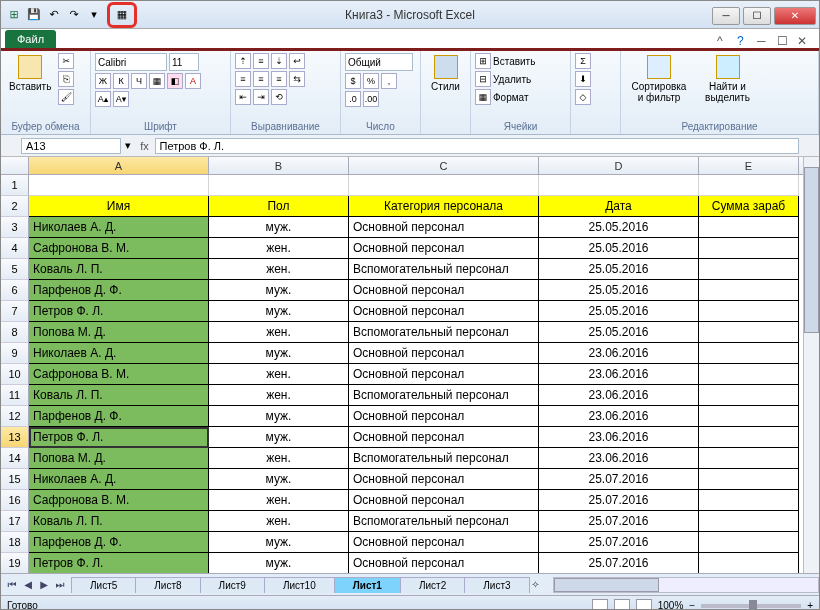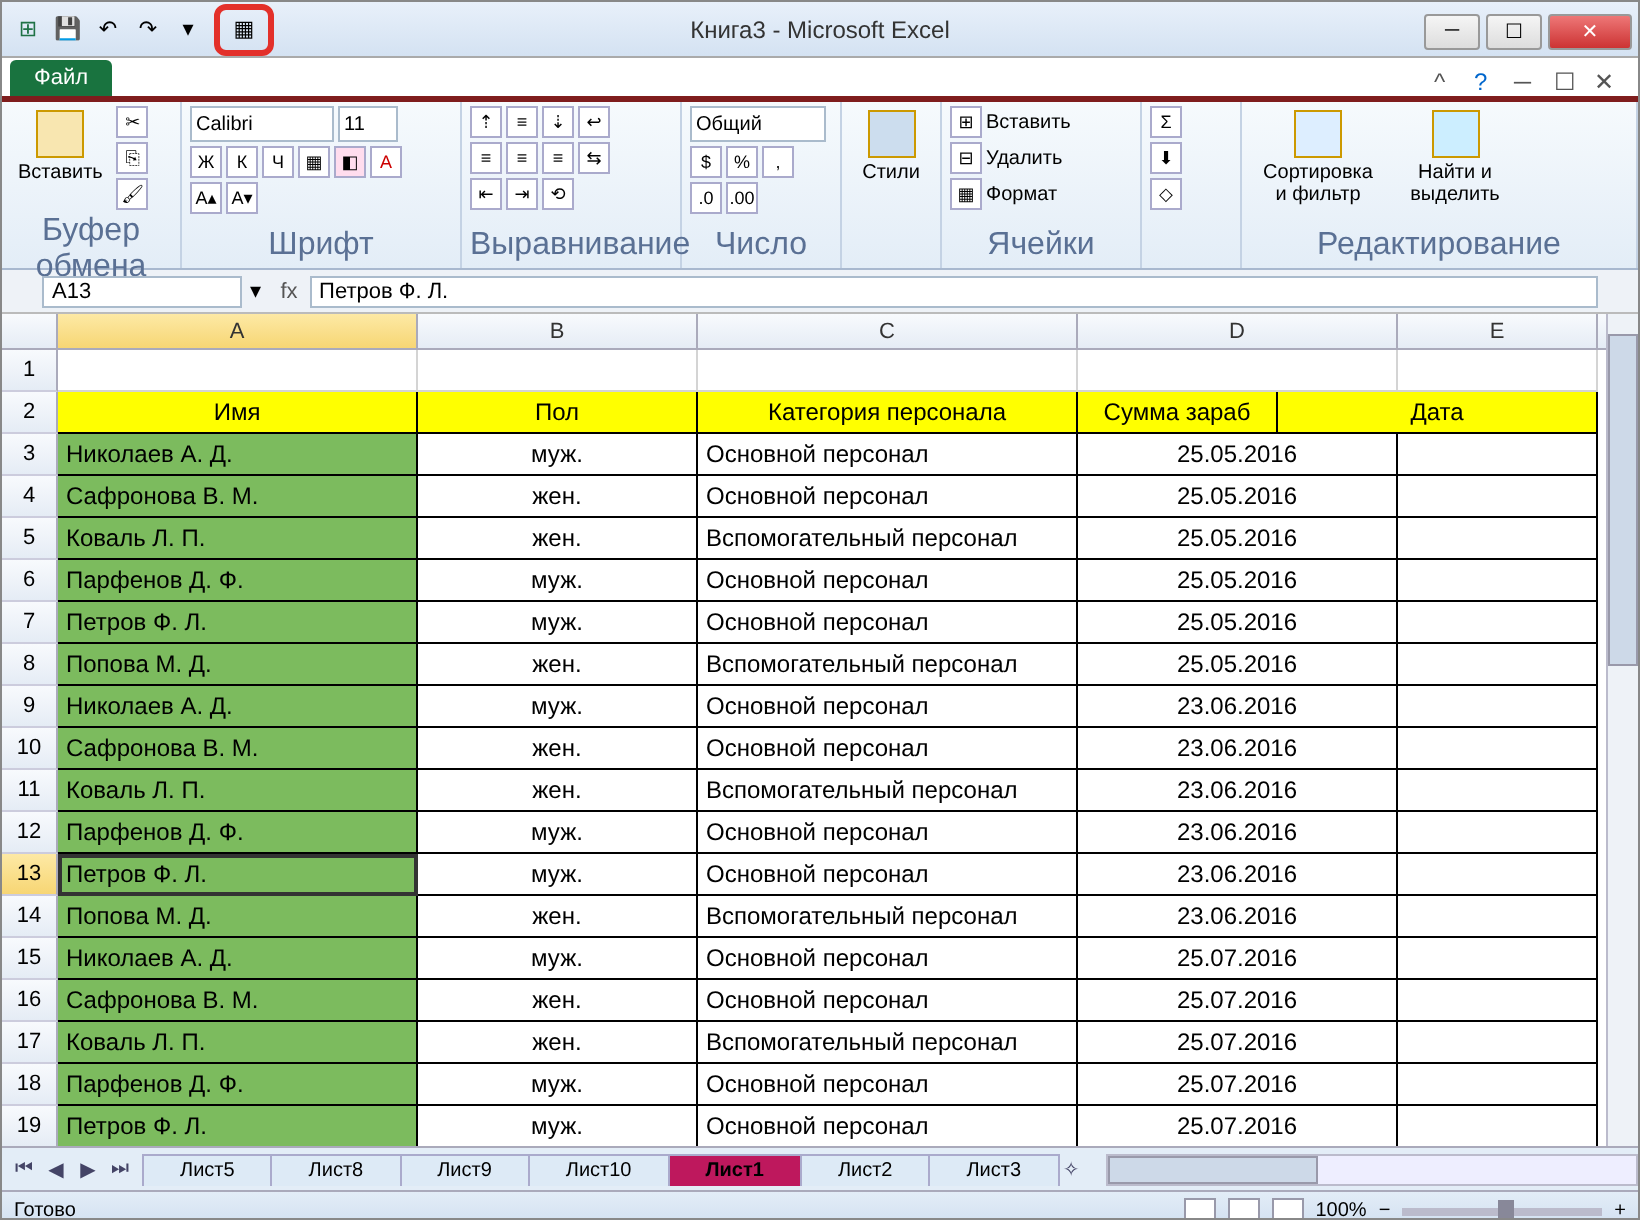"Буфер обмена" .group-label { font-size: 16px -> 10px }
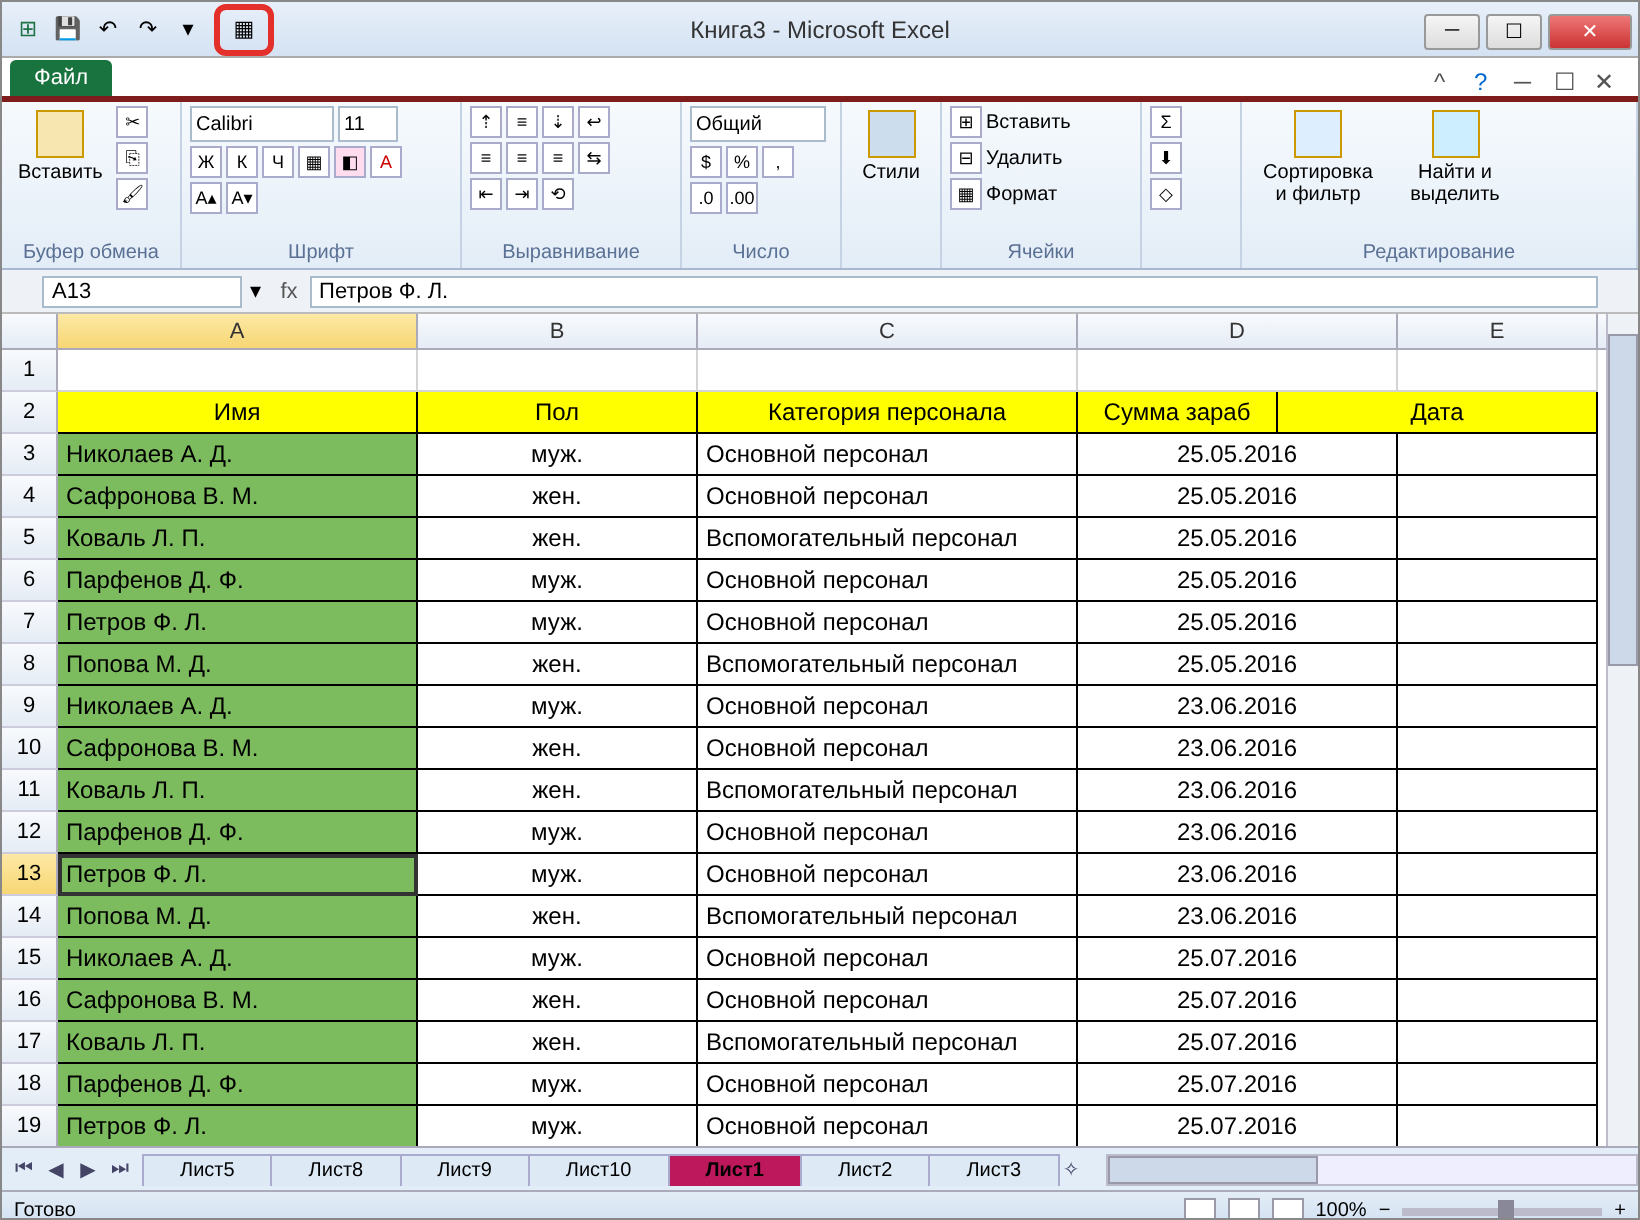"Сумма зараб" div.cell { order: before "Дата" -> after "Дата" }
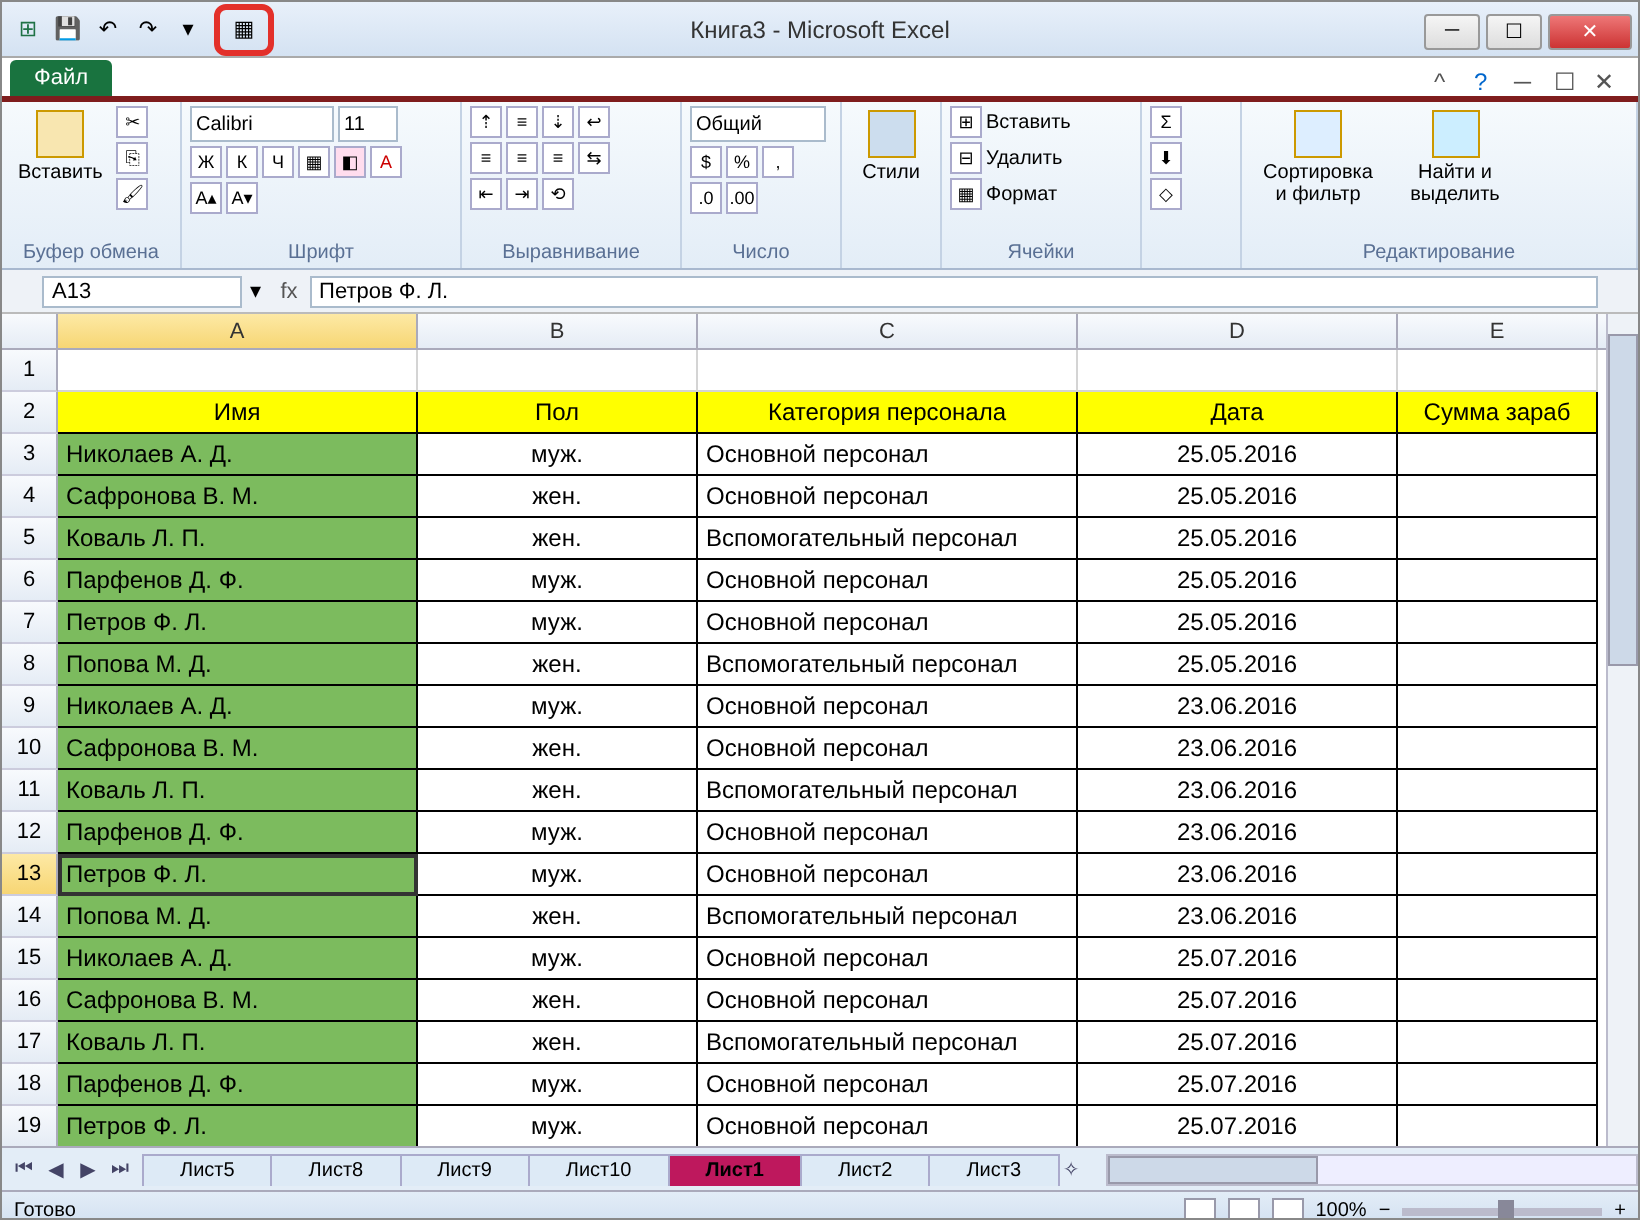"Лист1" .sheet-tab.active { background: #be185d -> #7dd3fc }
